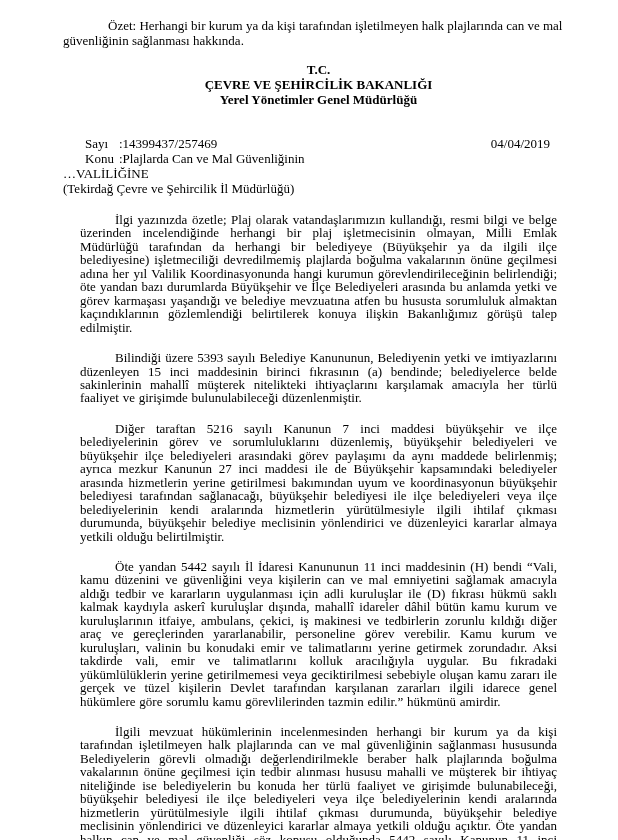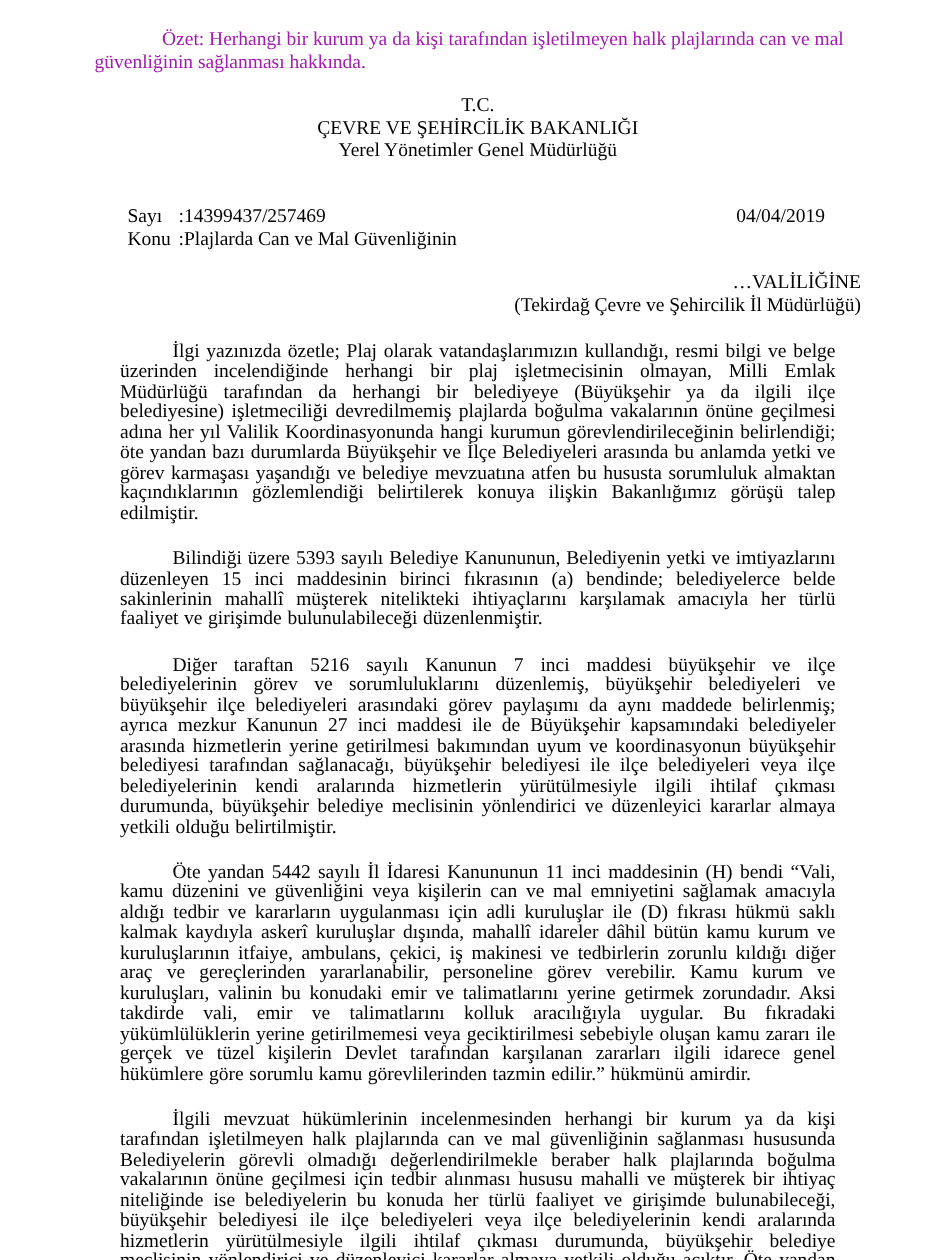"Özet: Herhangi bir kurum ya" .ozet { color: #a21caf -> #000000 }
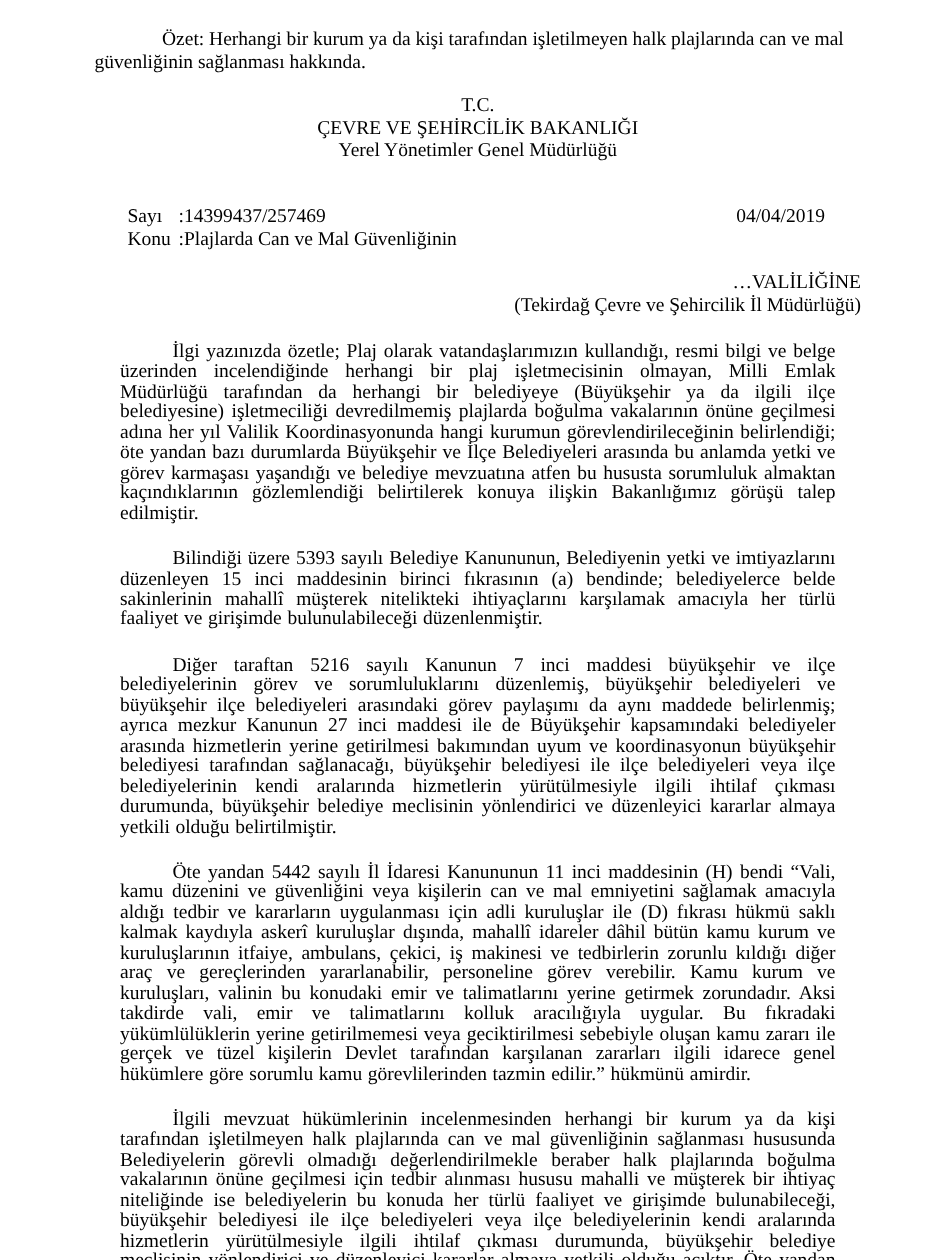"T.C." .letterhead { font-weight: none -> bold }
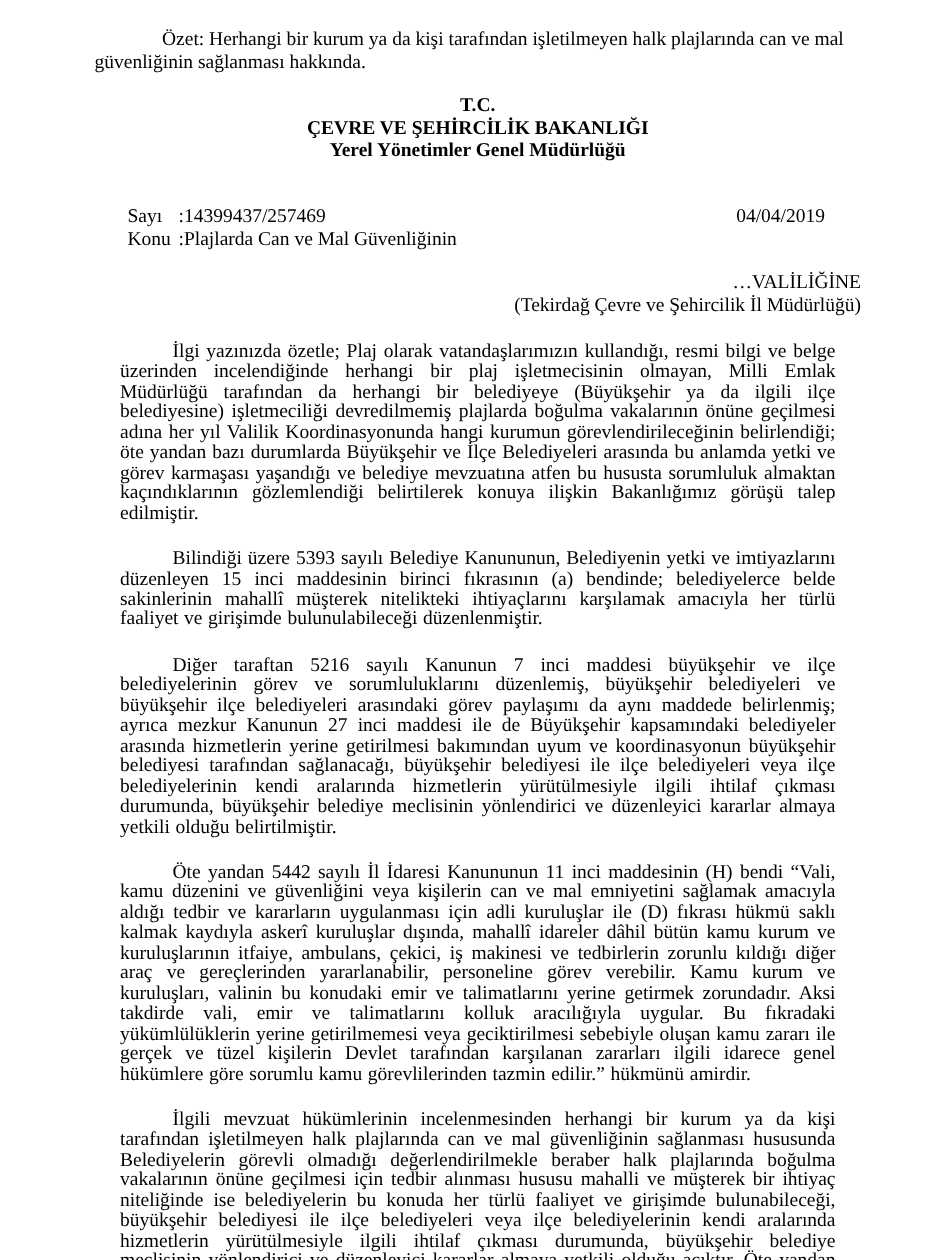"…VALİLİĞİNE" .recipient-block { margin-top: 15px -> 1px; text-align: right -> left }
